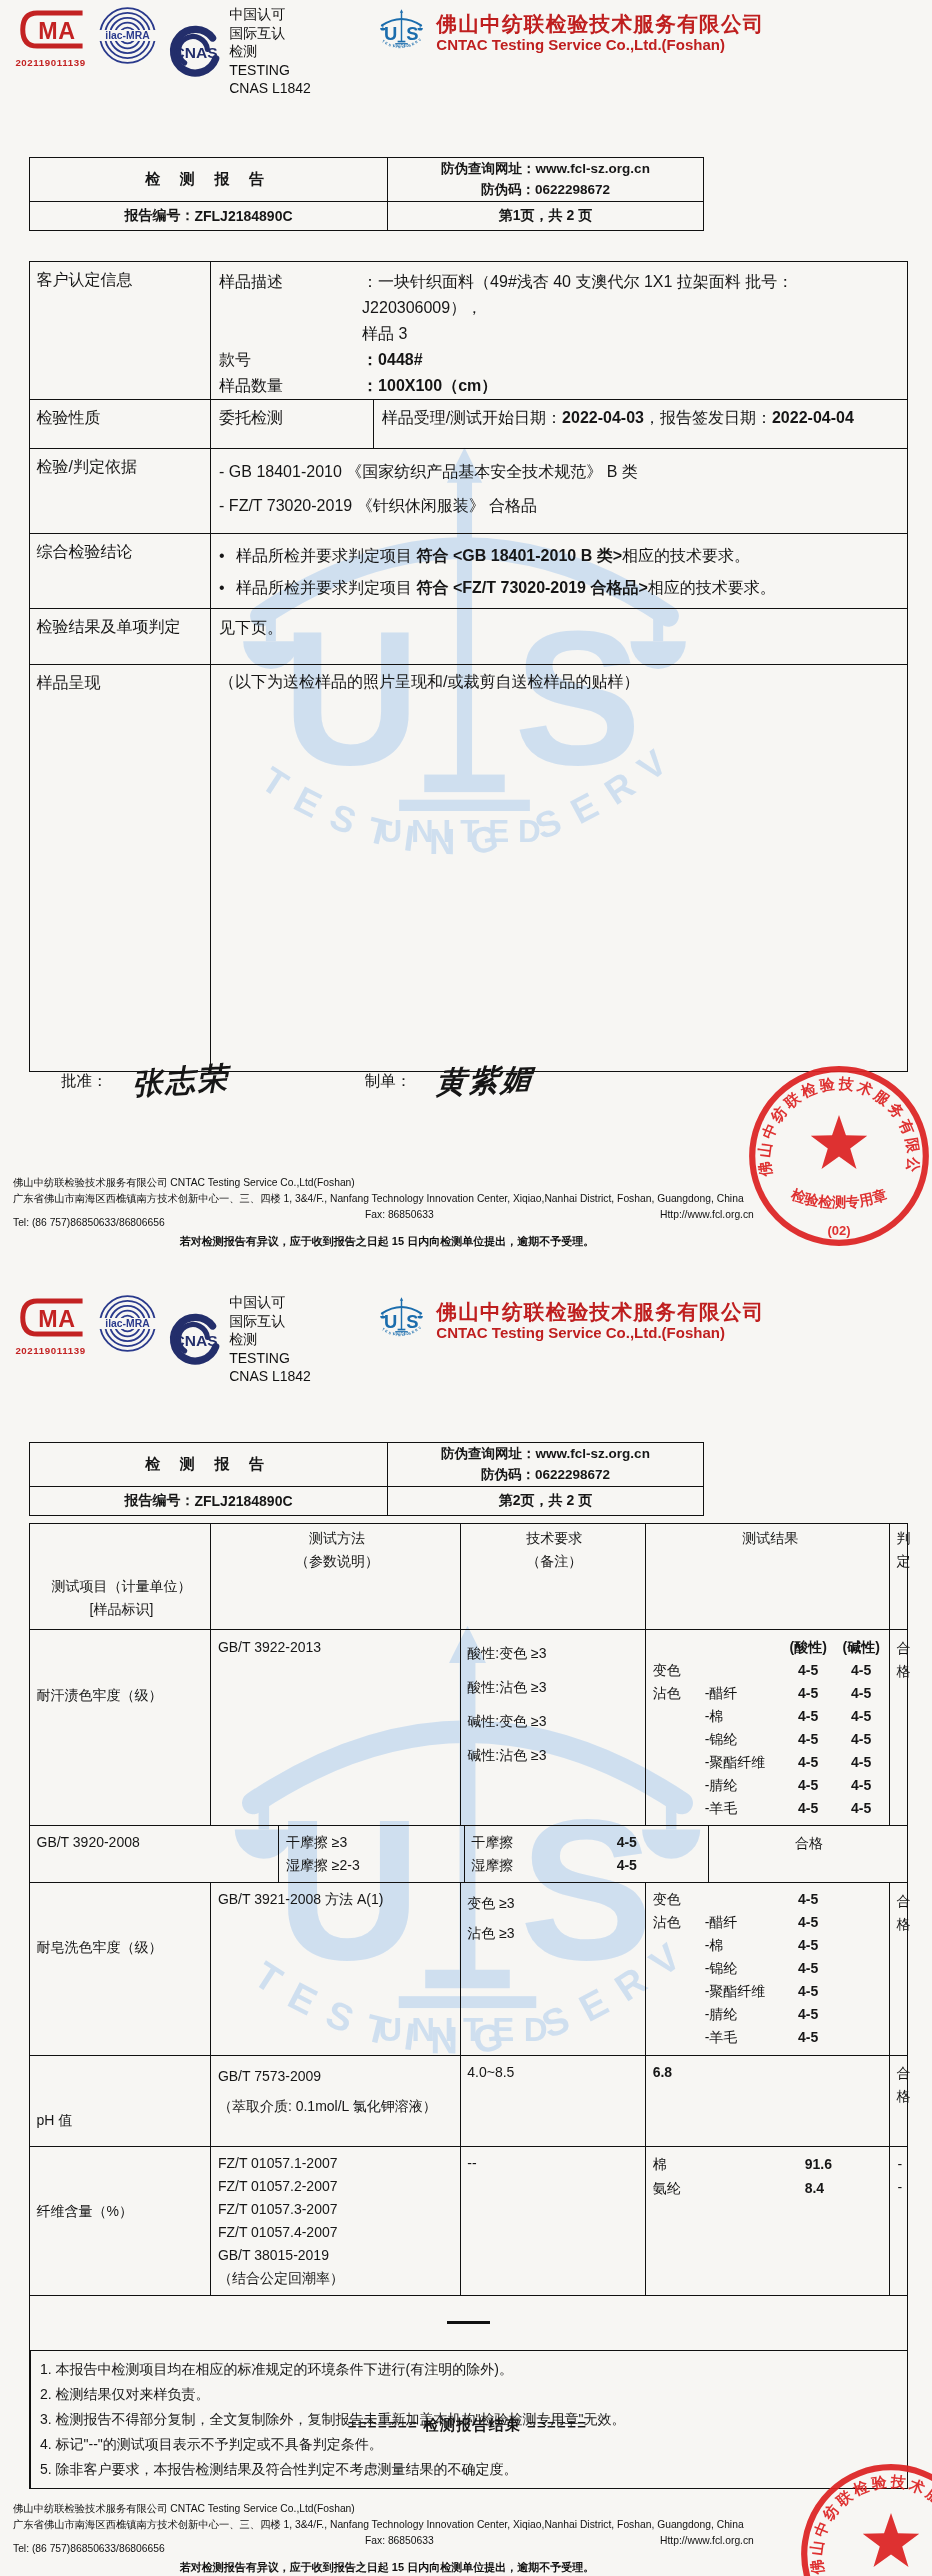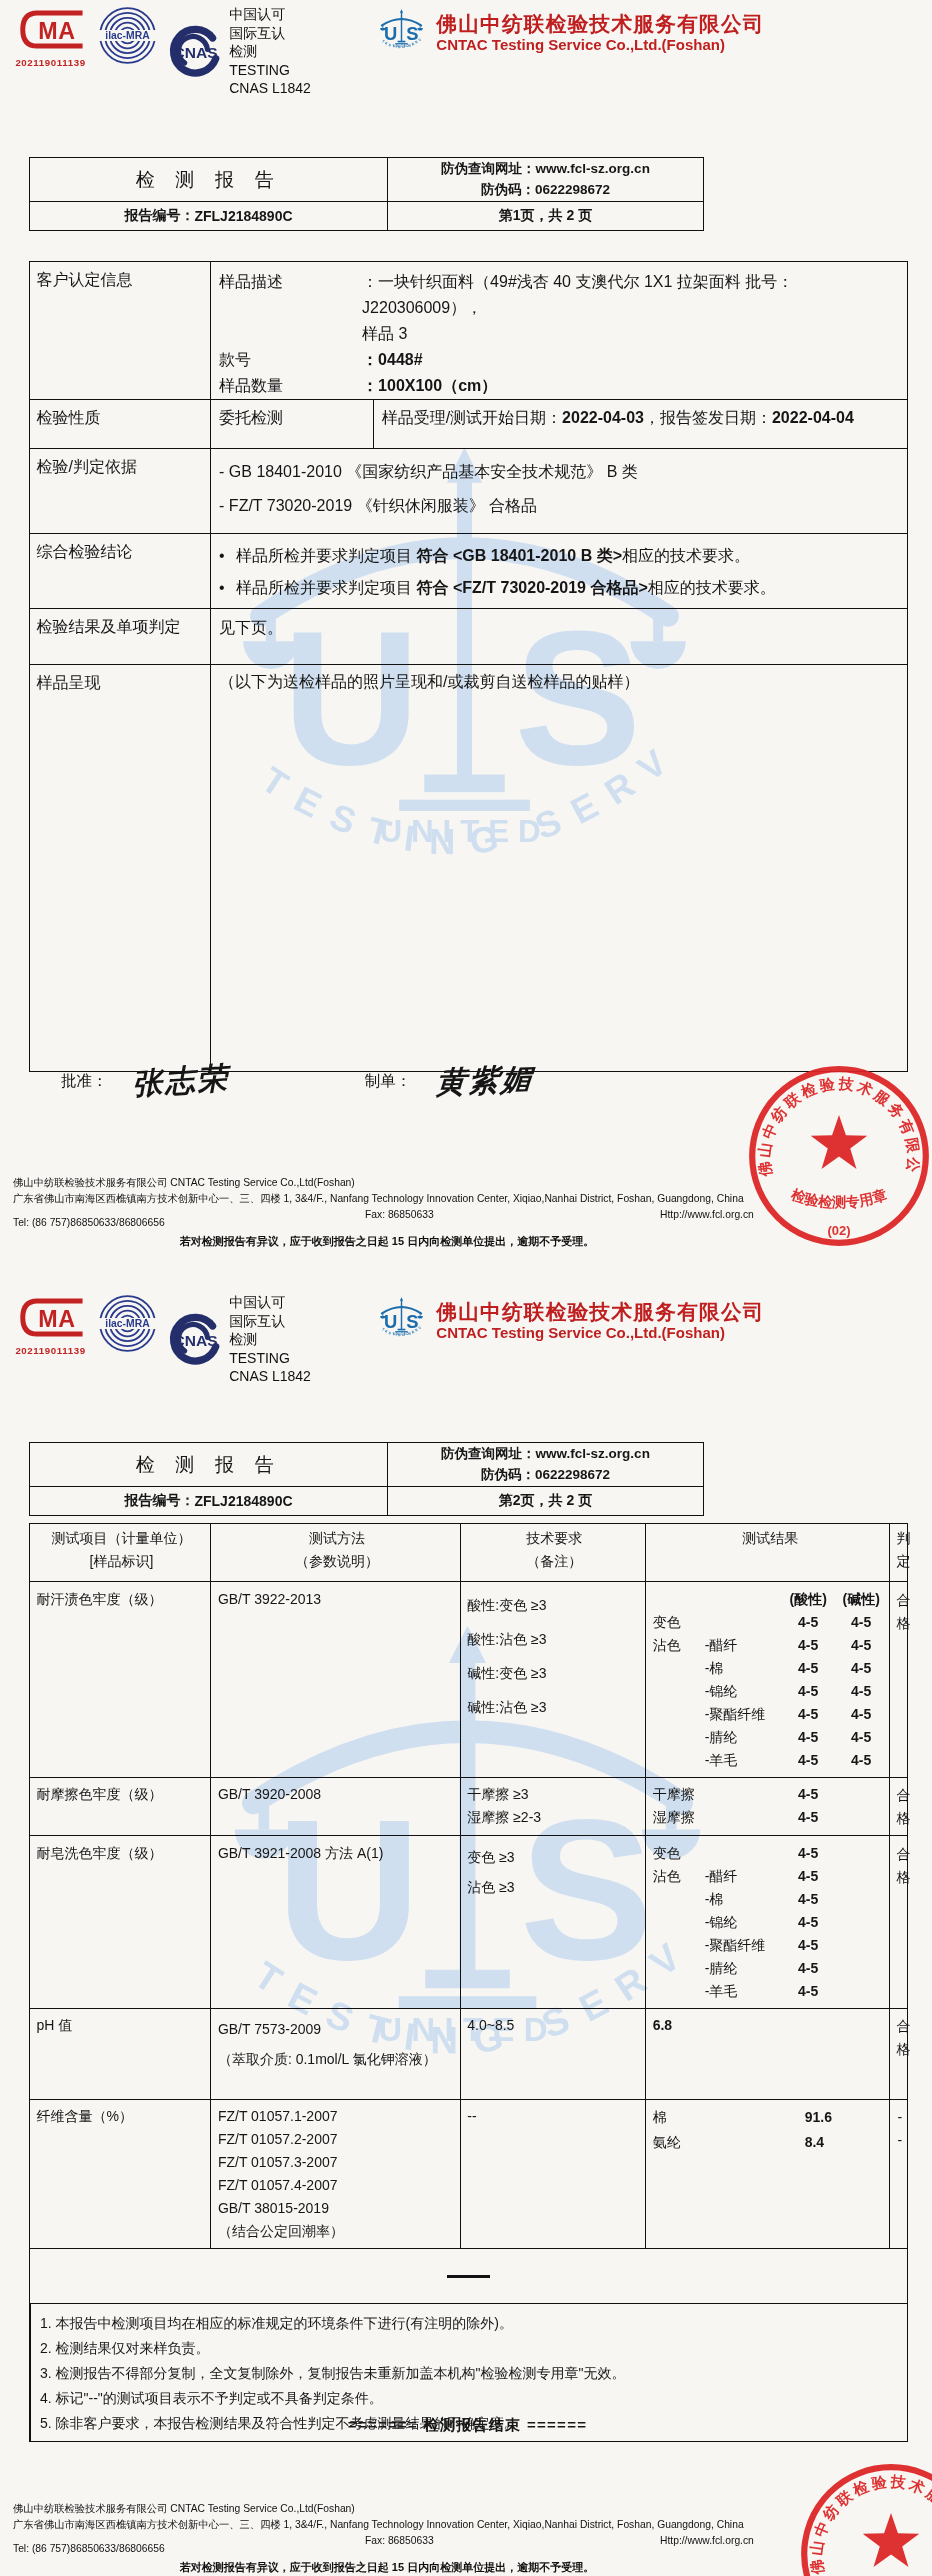"检 测 报 告" .rbox-title { font-size: 19px -> 15px; font-weight: normal -> bold }
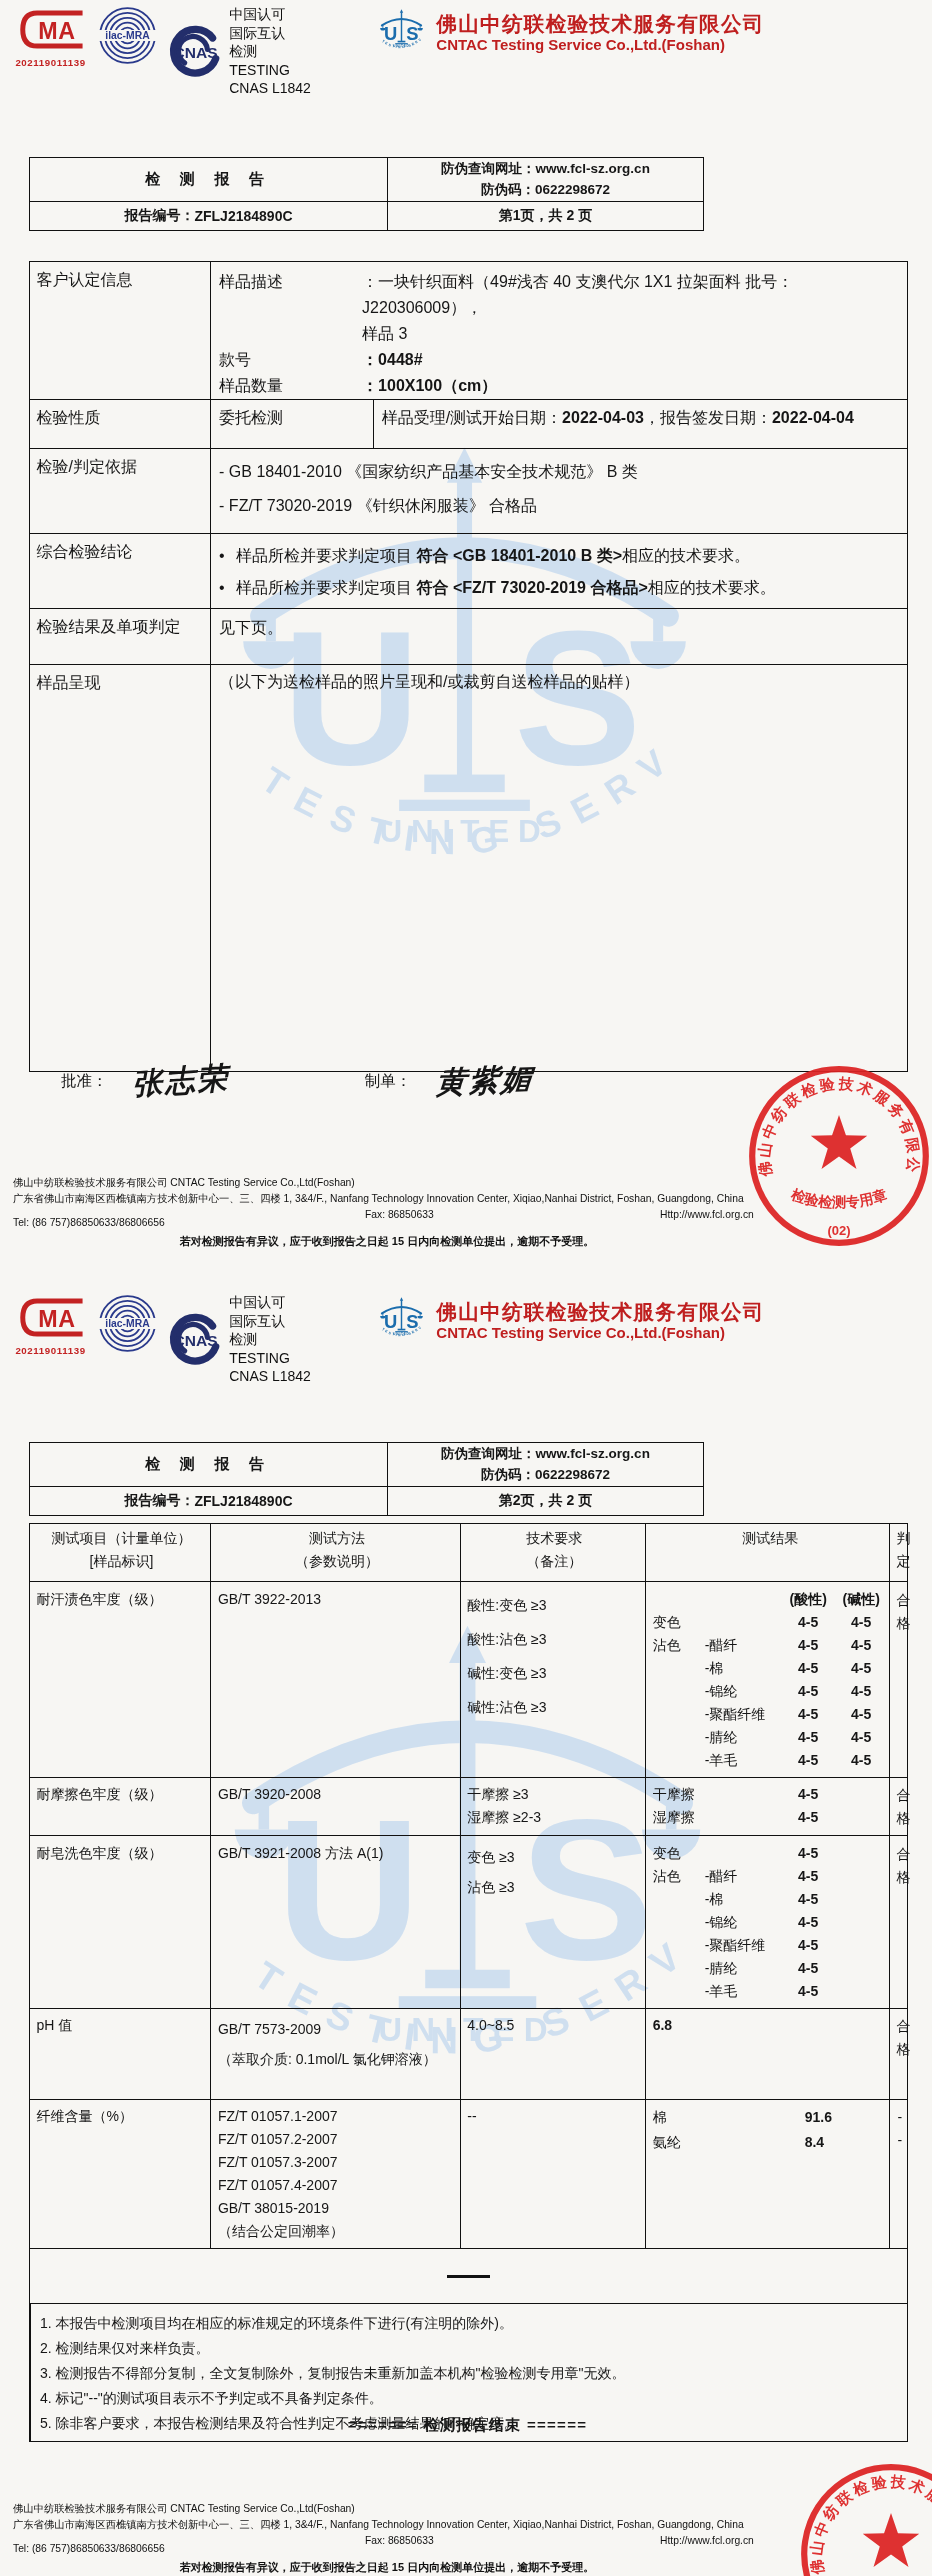"测试项目（计量单位）" .rc1 { margin-top: none -> 48px }
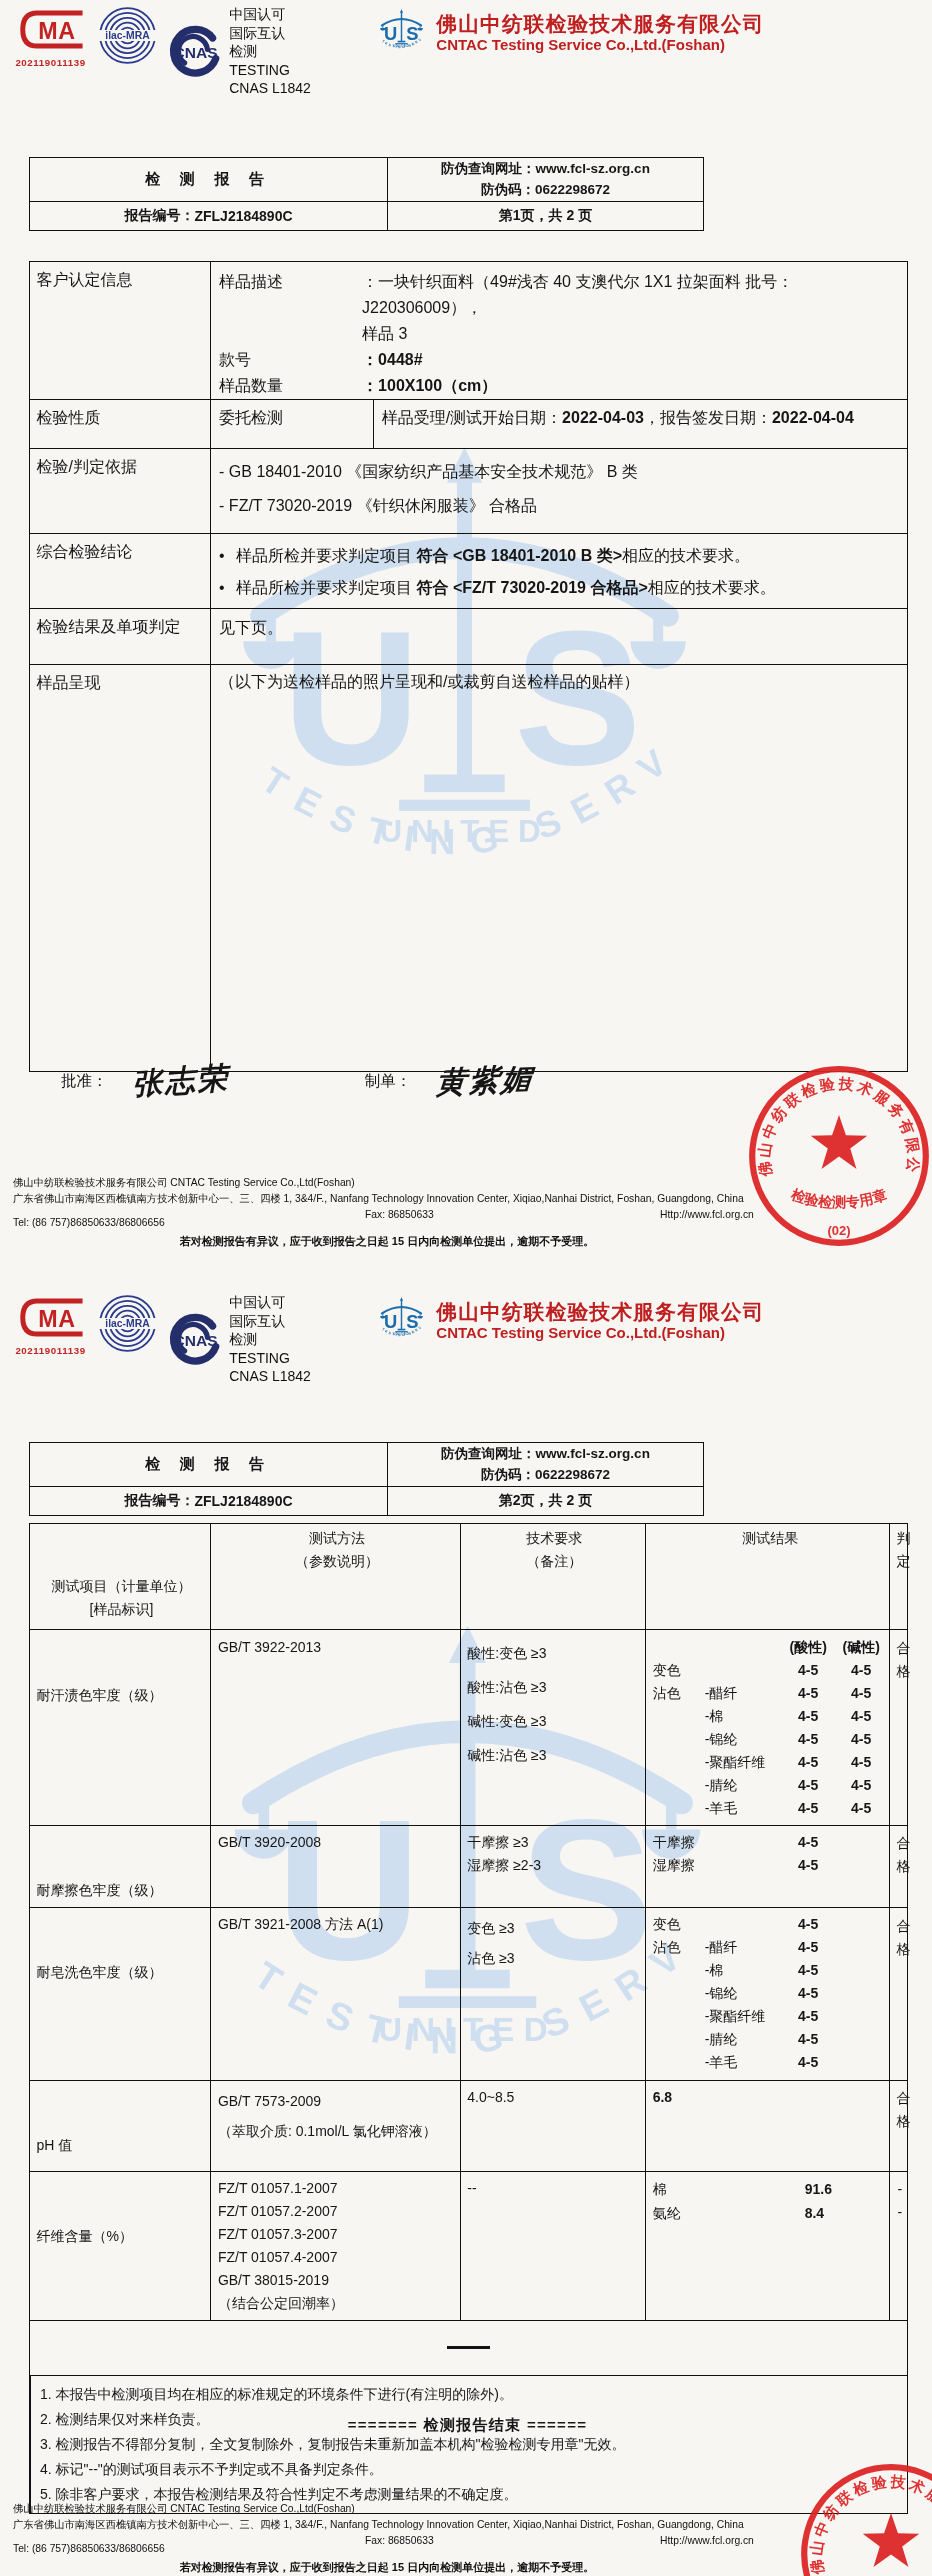"耐摩擦色牢度（级）" div.rc { html: <div>耐摩擦色牢度（级）</div> -> none }
